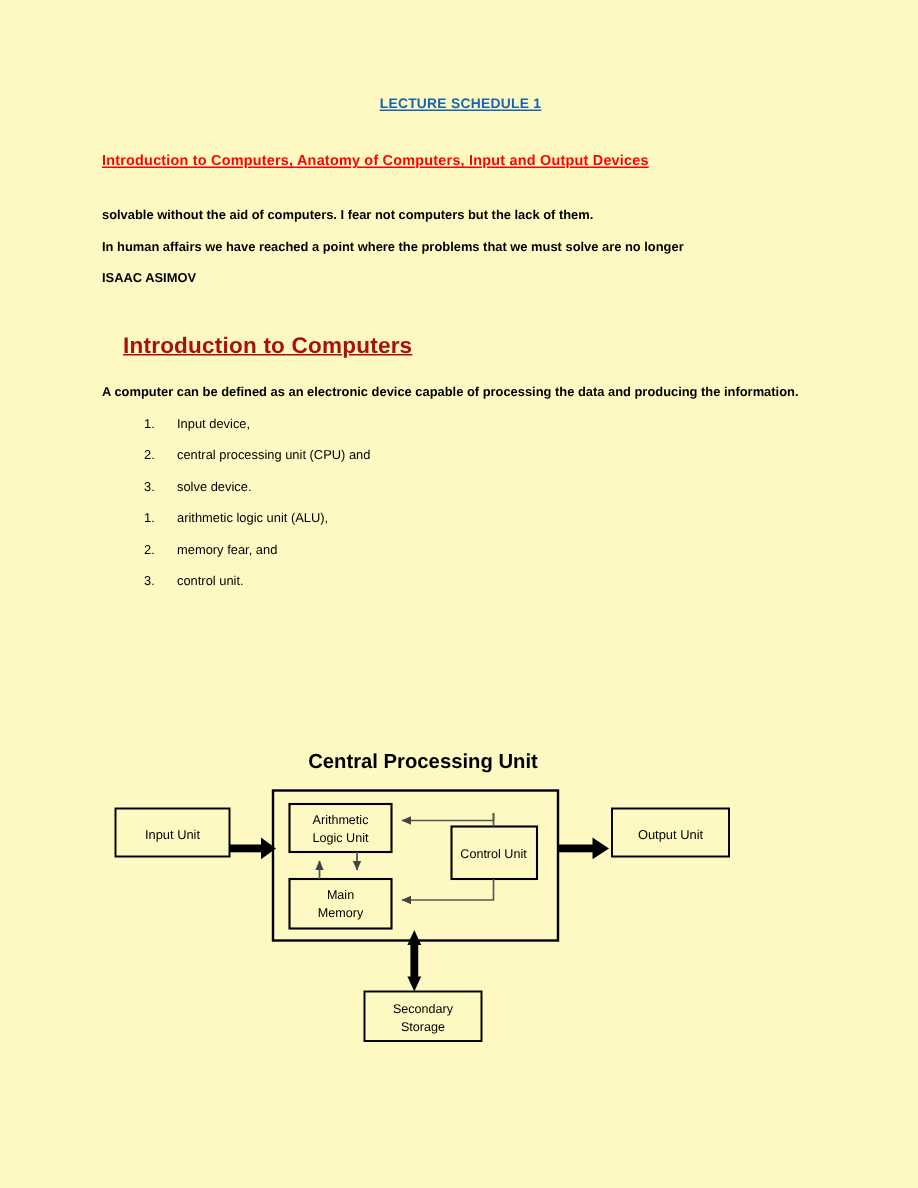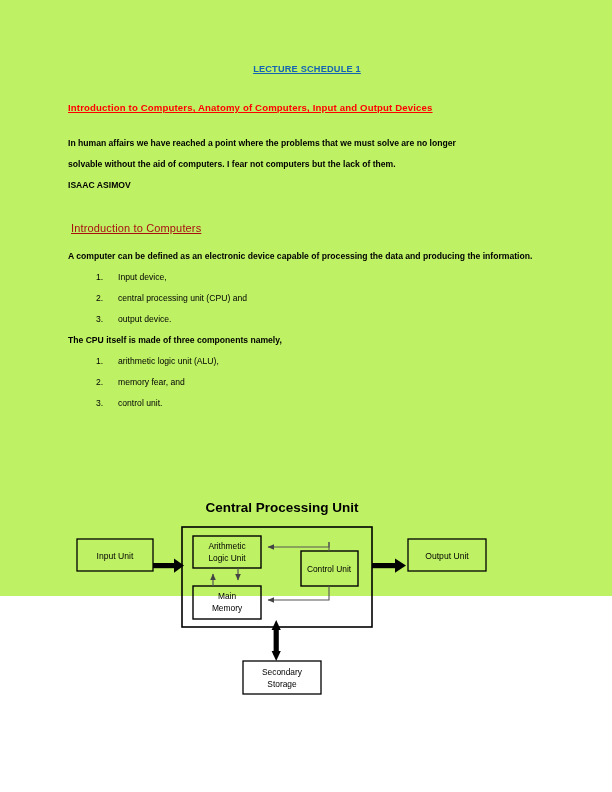"LECTURE SCHEDULE 1" .page { background: #bef264 -> #fef9c3; height: 596px -> 792px }
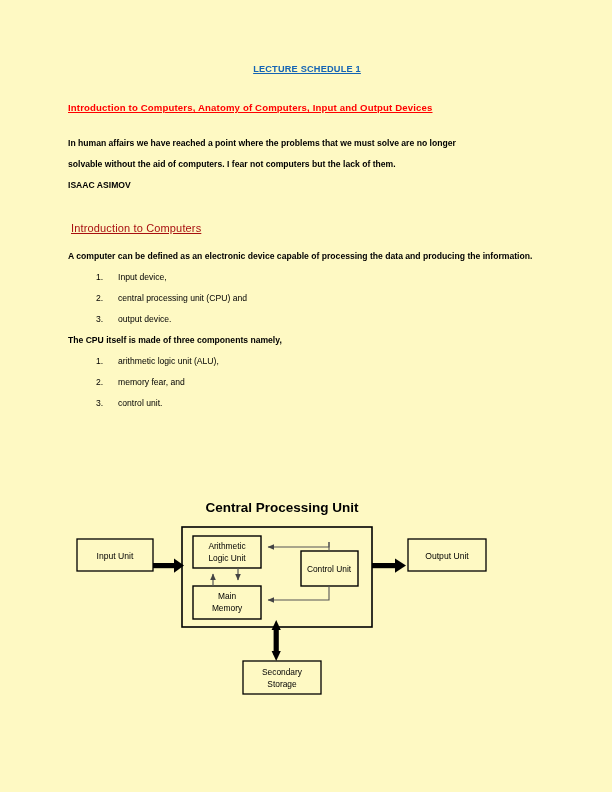"In human affairs we have" p.para { order: before "solvable without the aid of" -> after "solvable without the aid of" }
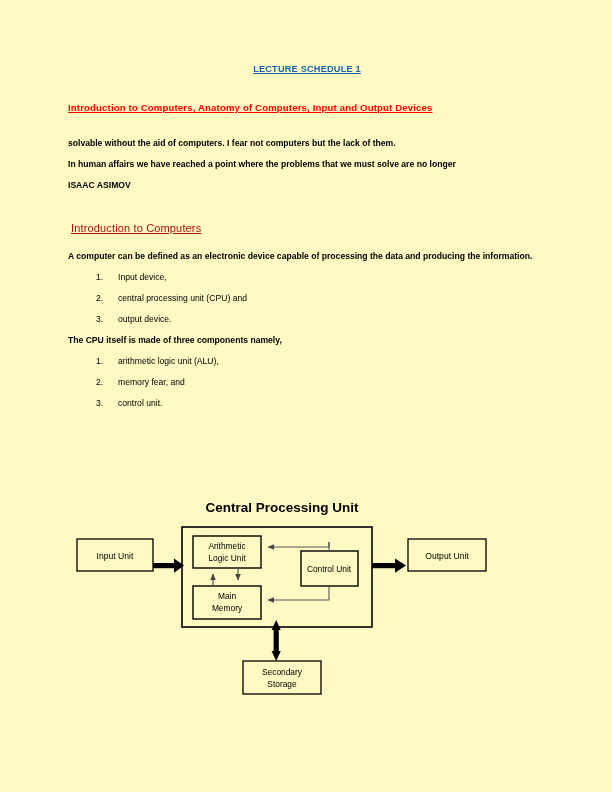"Introduction to Computers" .head-darkred { font-size: 11px -> 15px; font-weight: normal -> bold; margin: 0 0 6px 3px -> 0 0 6px 14px }
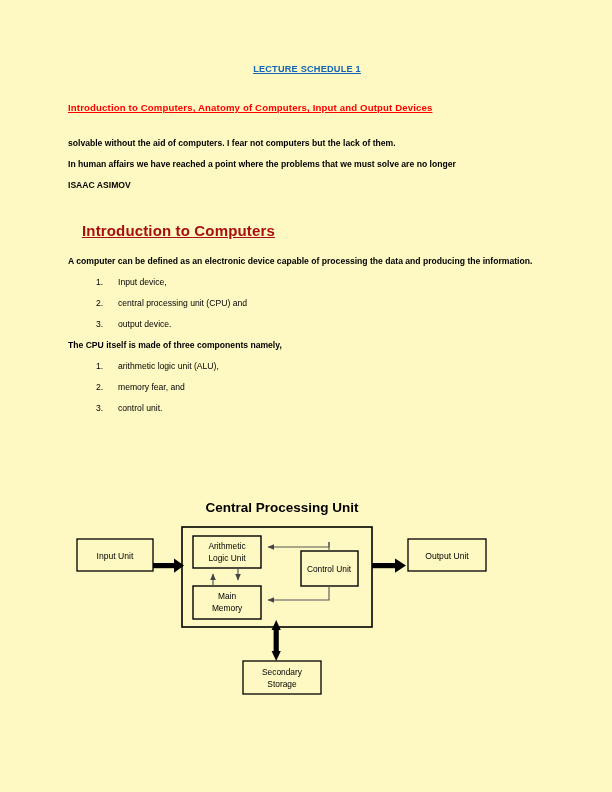"output device." li { text: output -> solve }
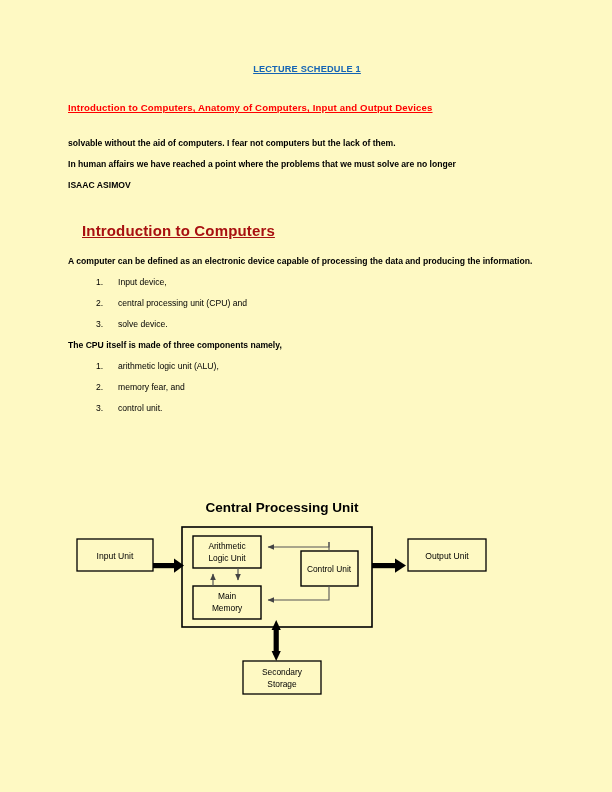"The CPU itself is made" p.para { html: <p>The CPU itself is made of three components namely,</p> -> none }
